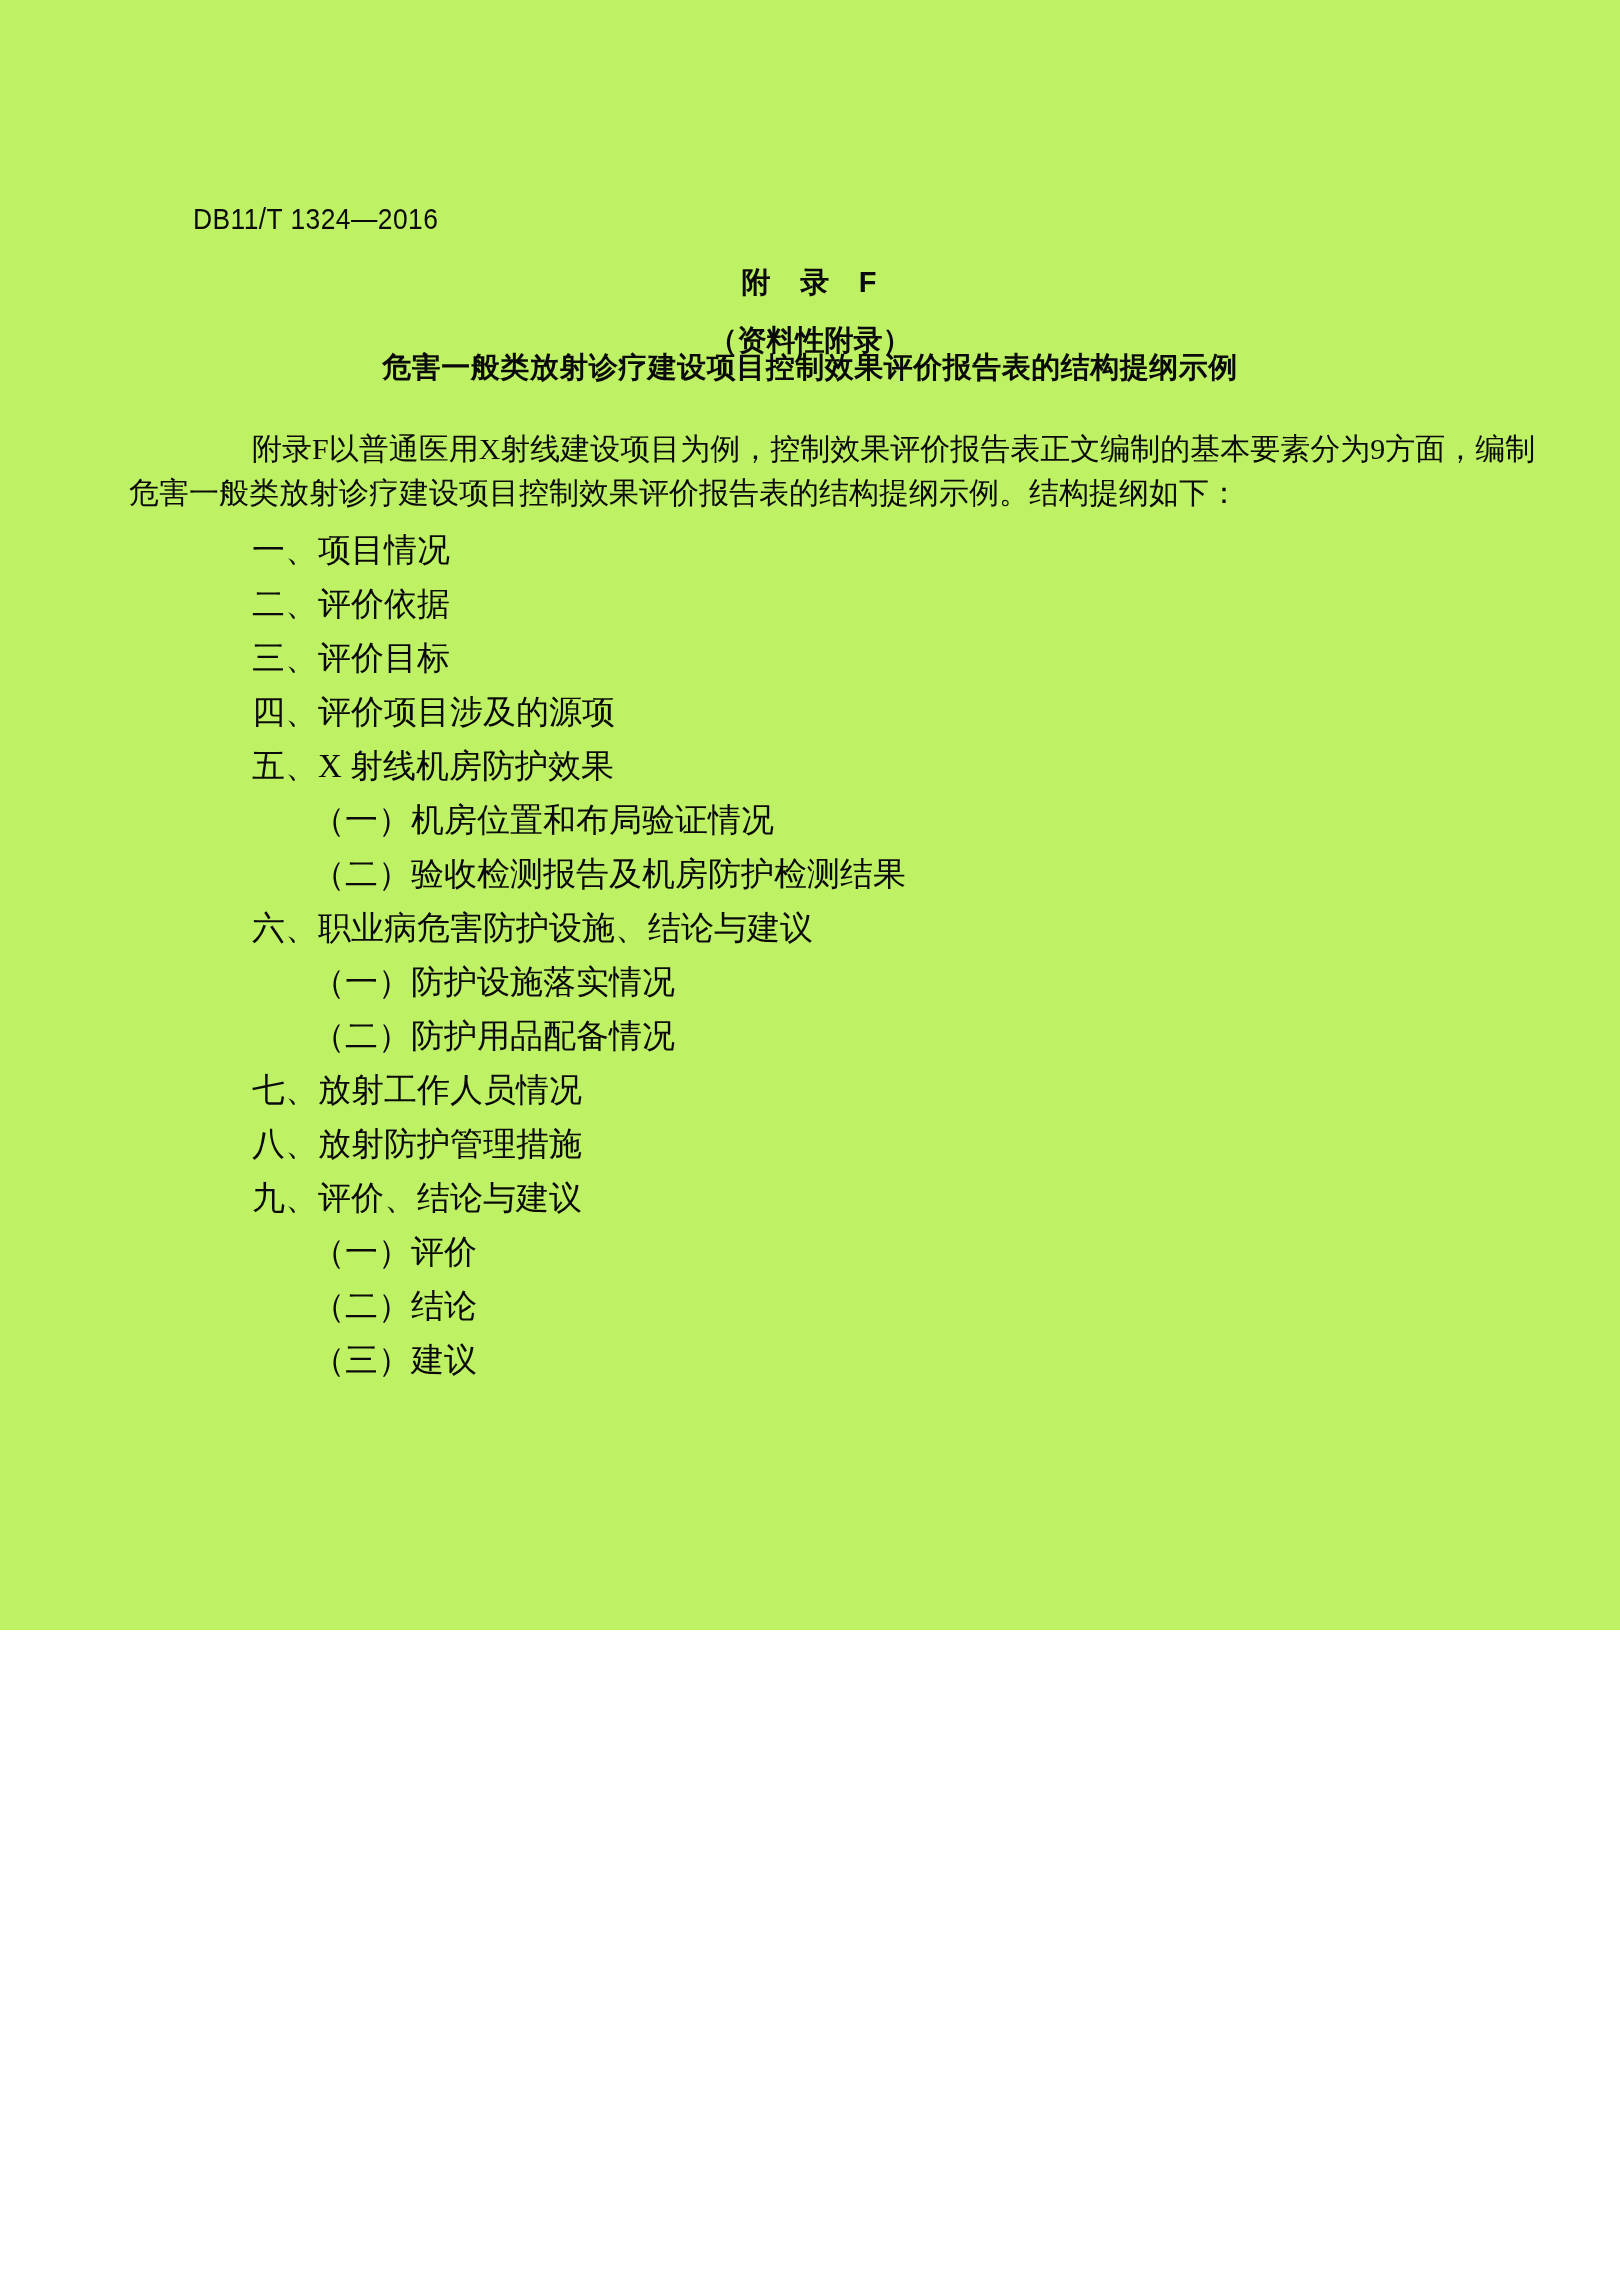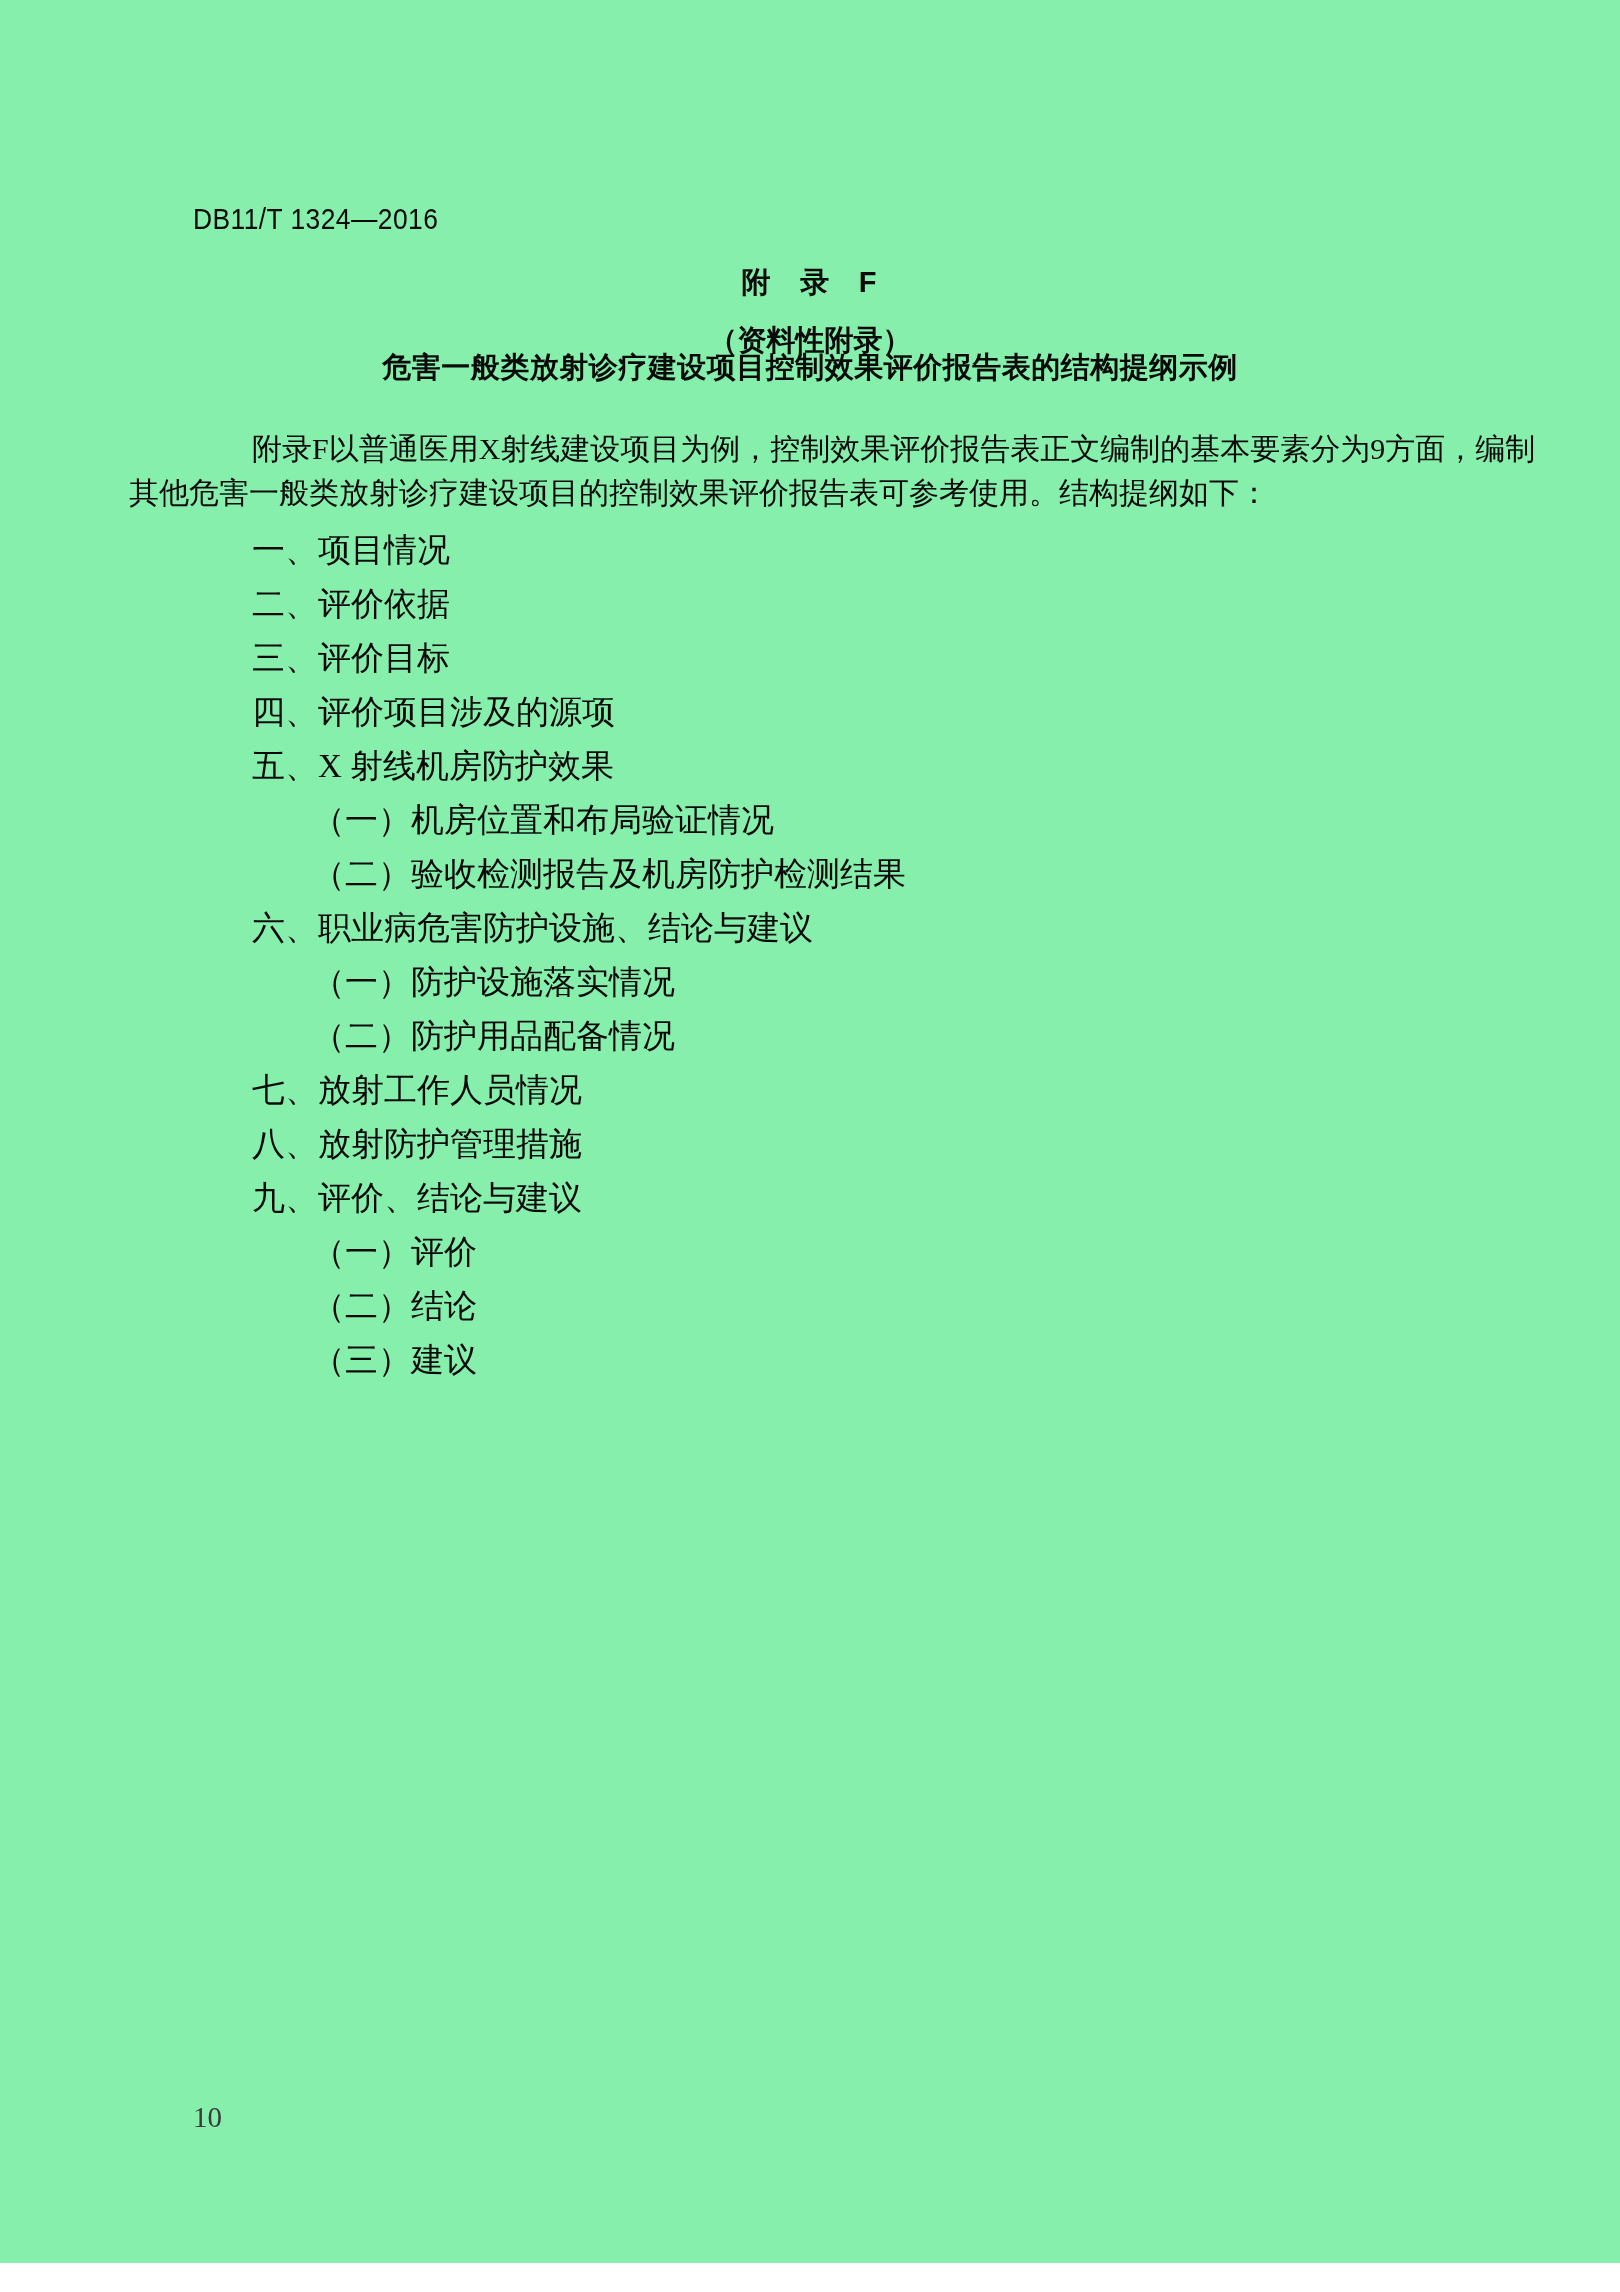"DB11/T 1324—2016" .page { background: #86efac -> #bef264; height: 2263px -> 1630px }
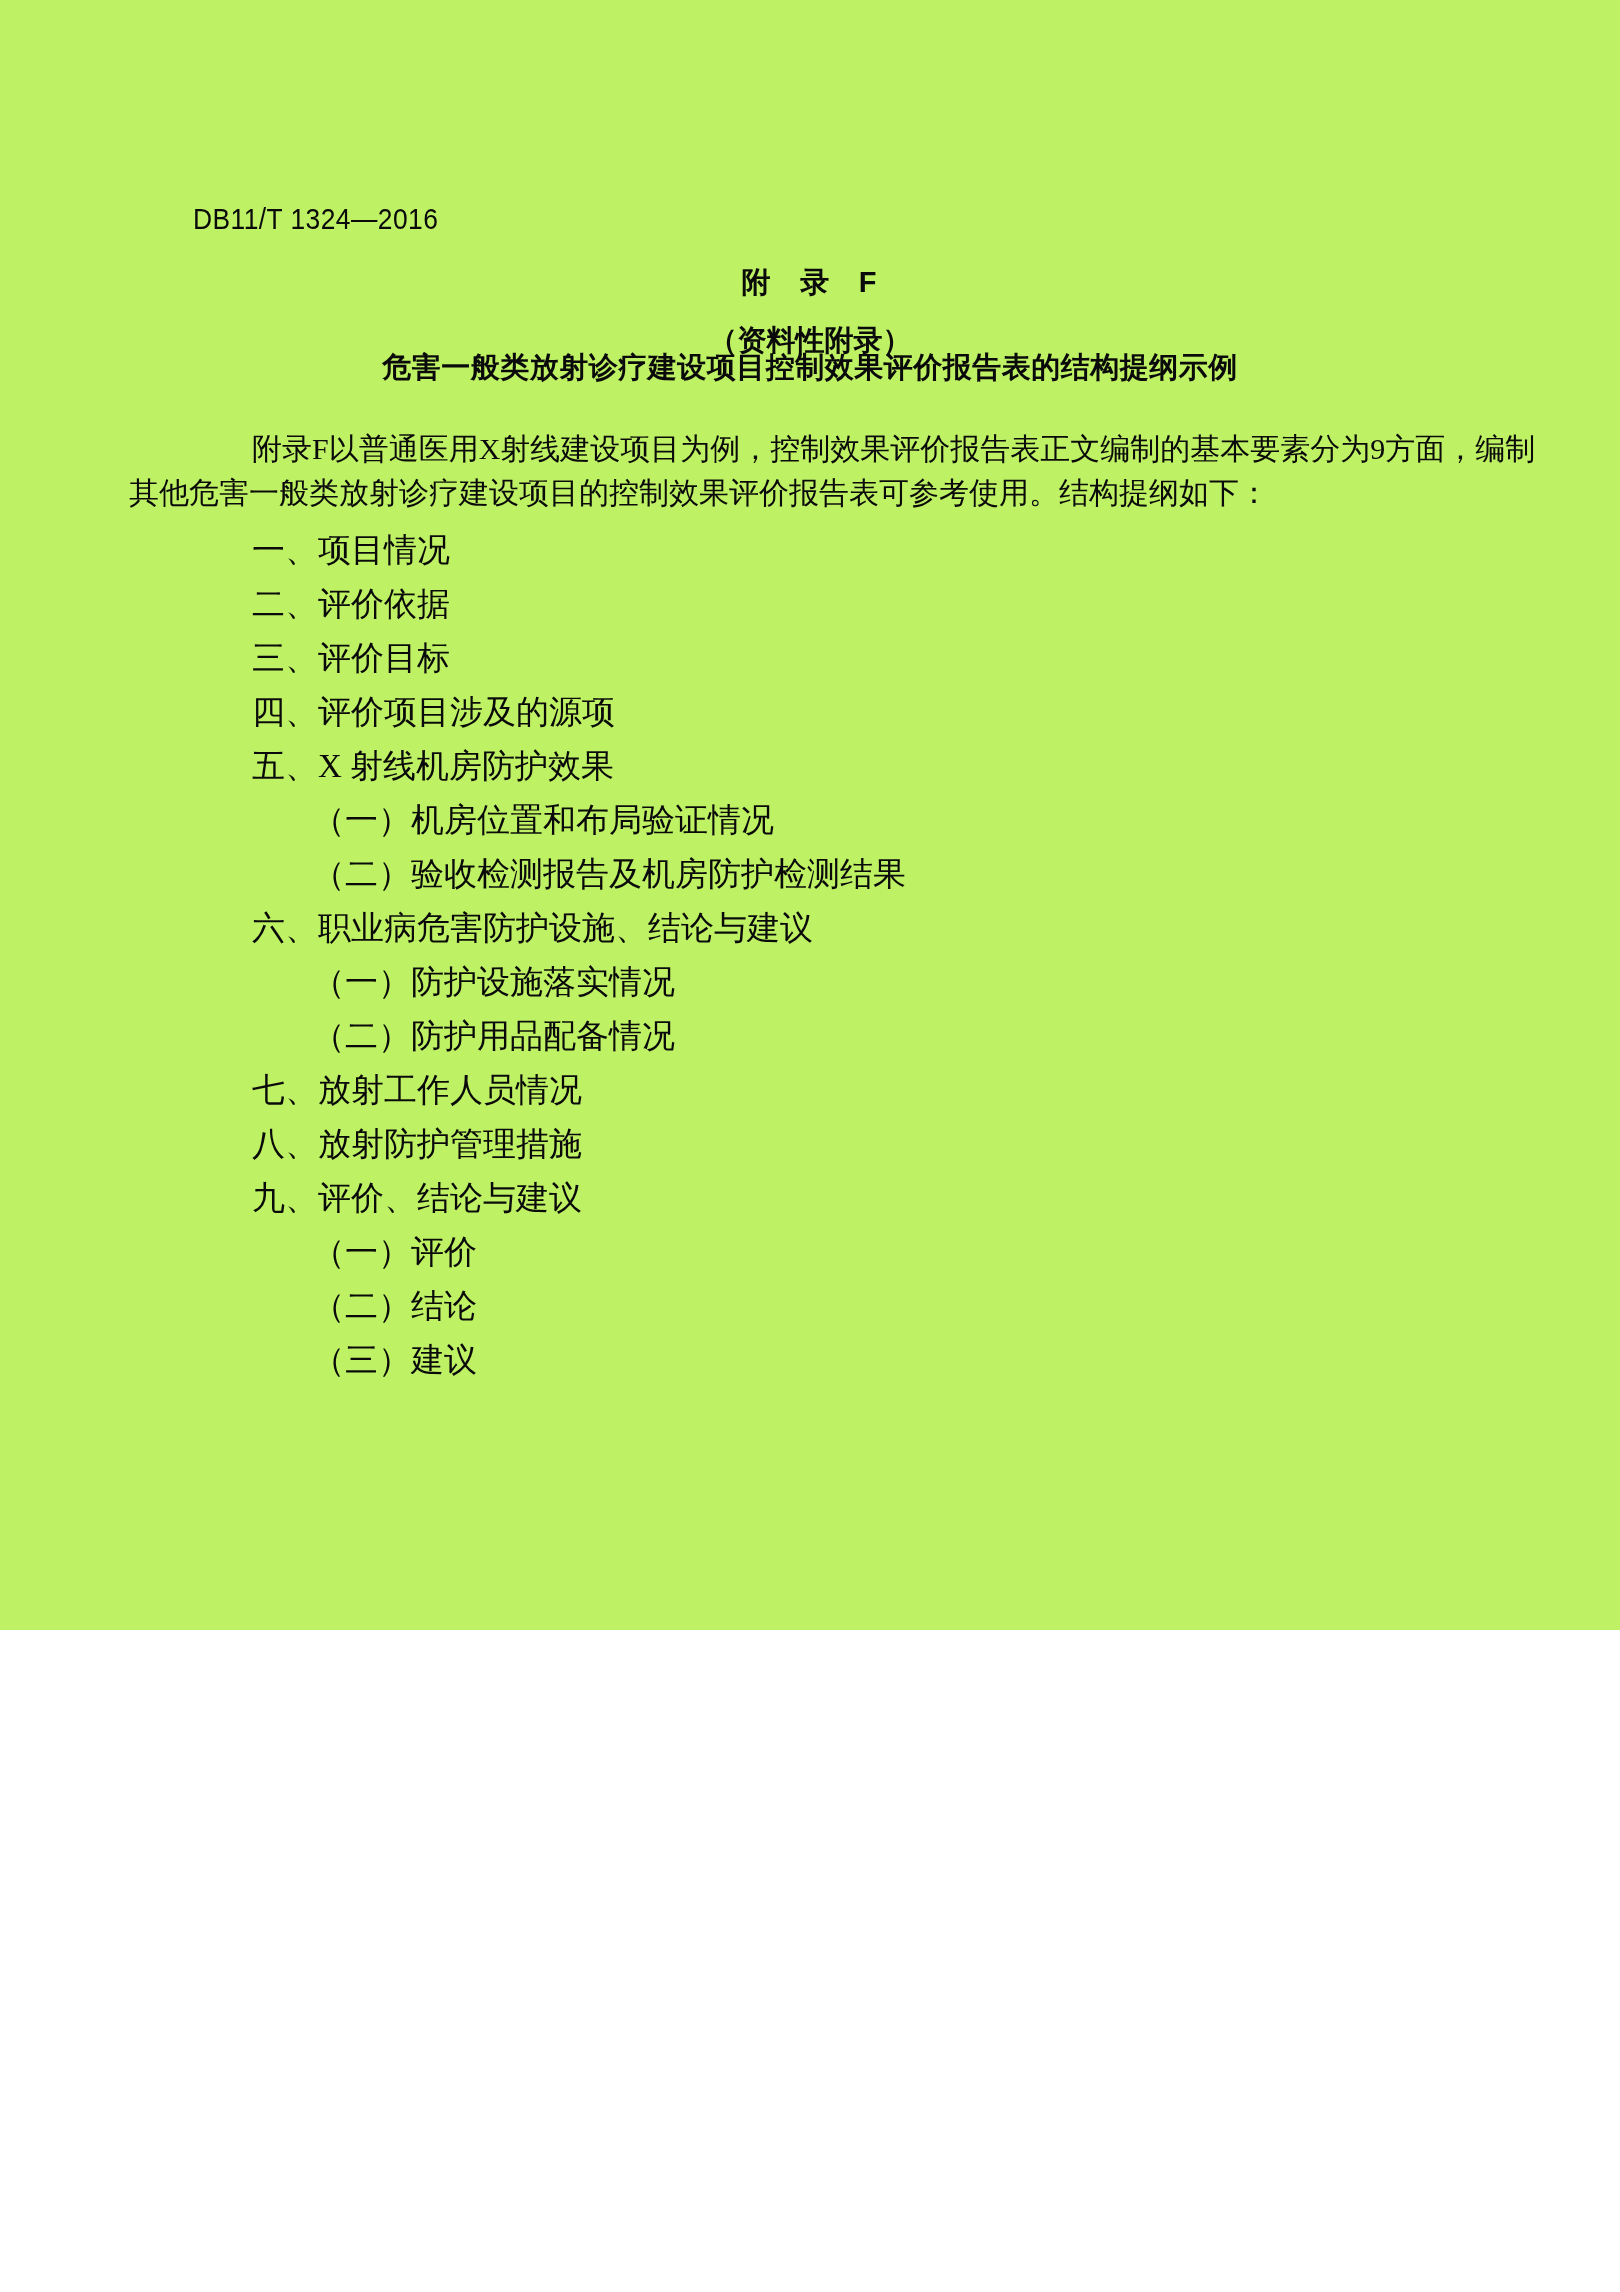"其他危害一般类放射诊疗建设项目的控制效果评价报告表可参考使用。结构提纲如下：" div.second-line { text: 其他危害一般类放射诊疗建设项目的控制效果评价报告表可参考使用 -> 危害一般类放射诊疗建设项目控制效果评价报告表的结构提纲示例 }
